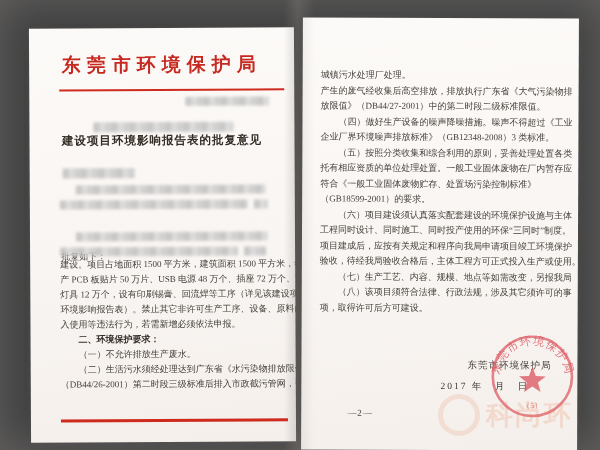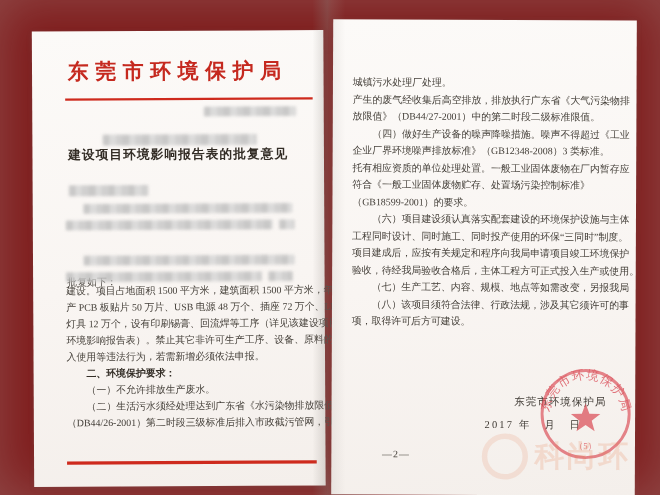"东莞市环境保护局" .scan { background: #7f1d1d -> #404040 }
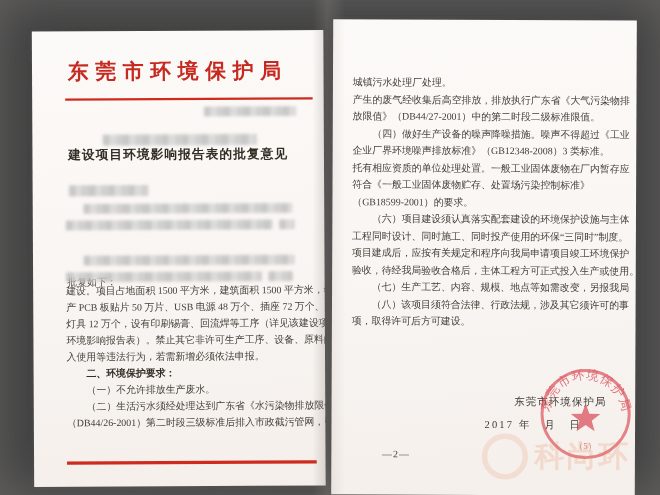"（五）按照分类收集和综合利用的原则，妥善处理处置各类" div.line { html: none -> <div> （五）按照分类收集和综合利用的原则，妥善处理处置各类</div> }
